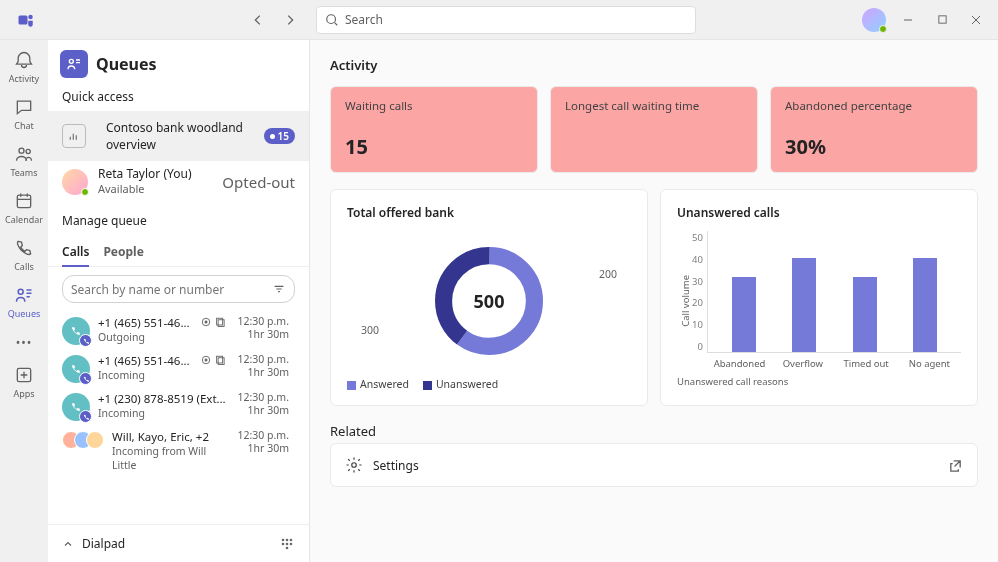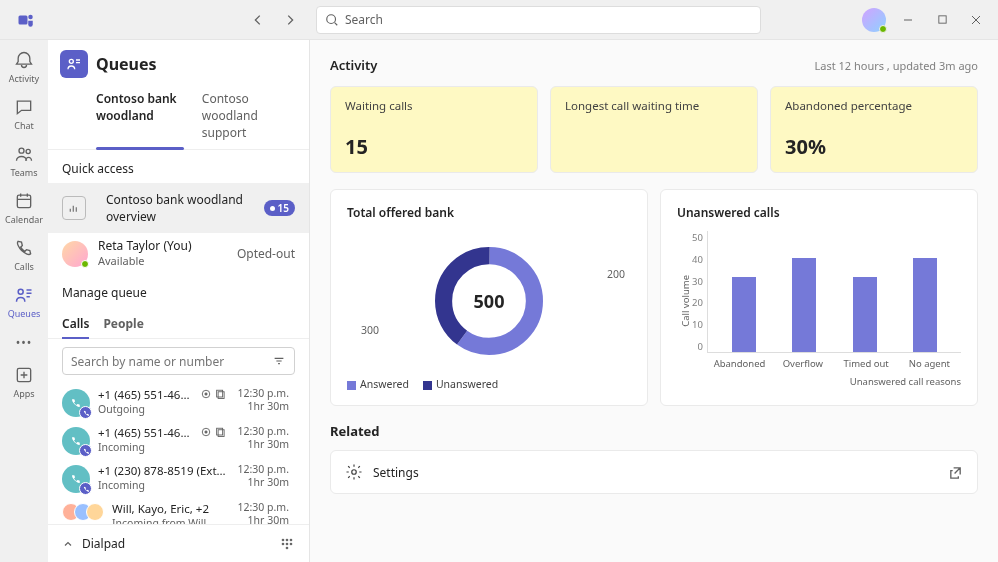"Search" .searchbar { width: 445px -> 380px }
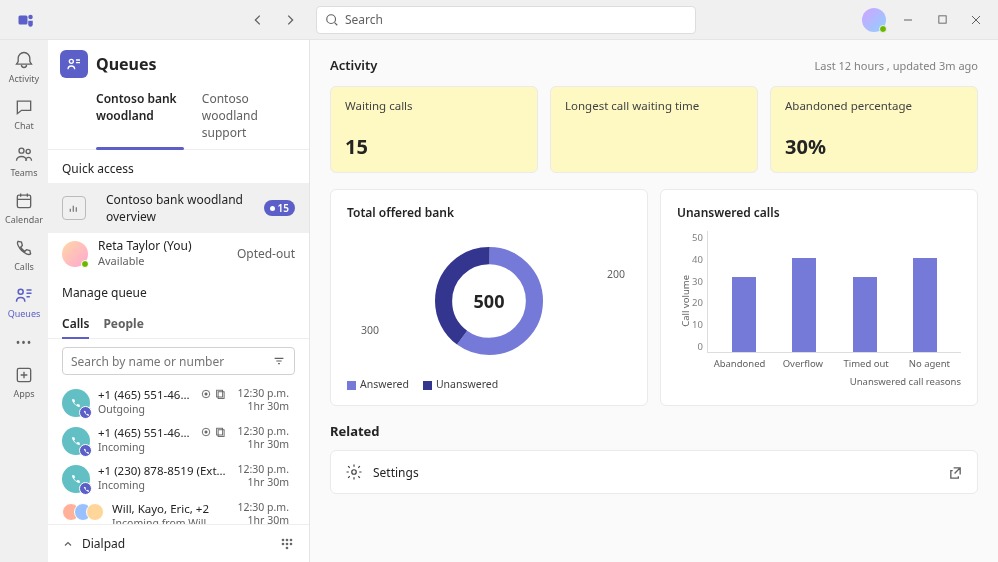"Last 12 hours , updated" div.sub { html: <div>Last 12 hours , updated 3m ago</div> -> none }
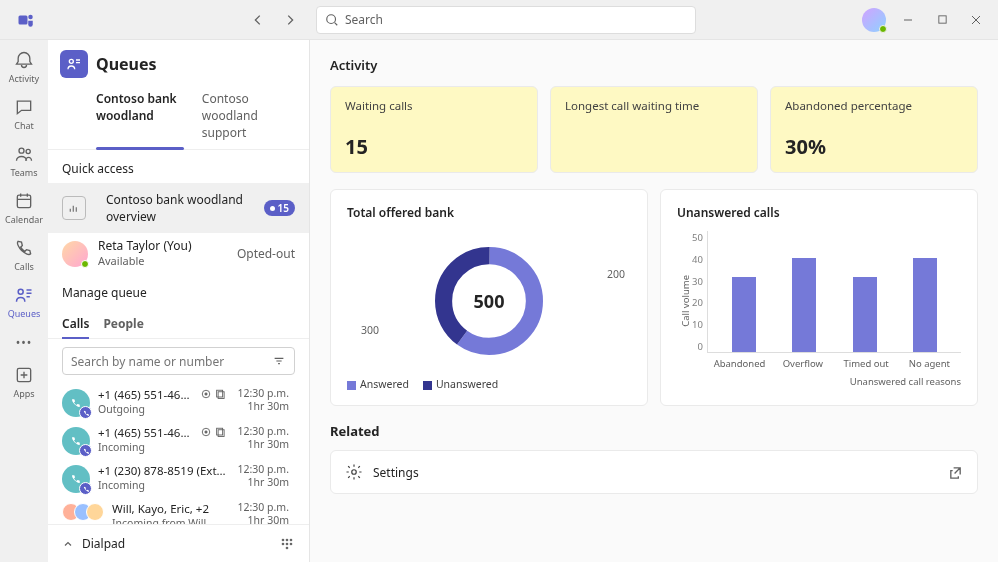"Contoso bank woodland" div.qtabs { html: <div> <div>Contoso bank woodland</div> <div>Contoso woodland support</div> </div> -> none }
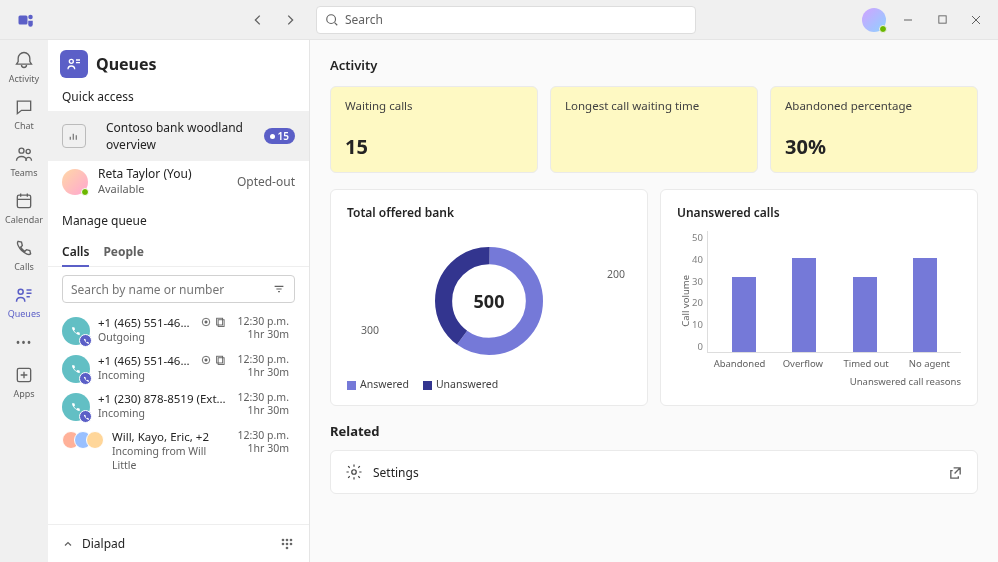"Waiting calls" .kpi { background: #fef9c3 -> #fca5a5 }
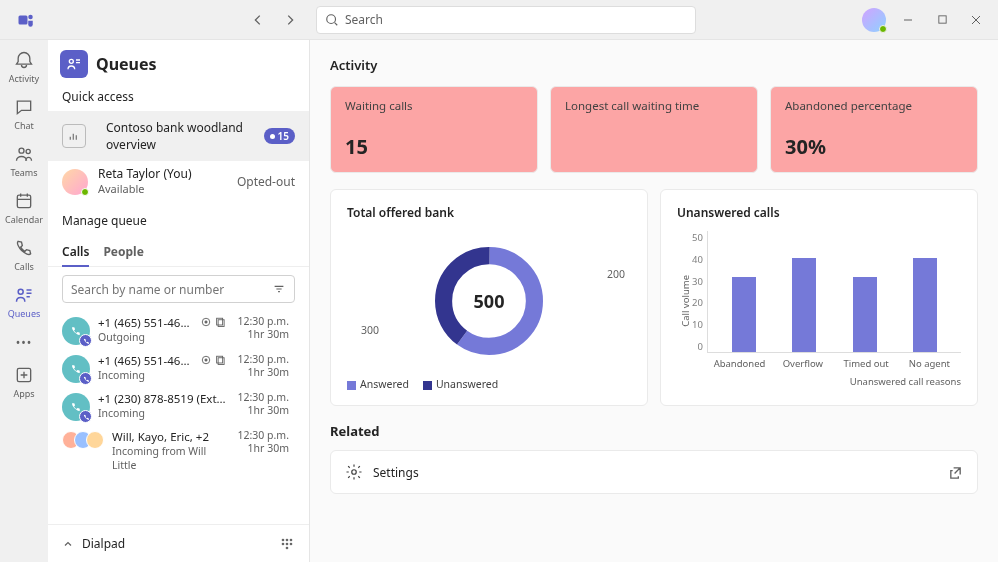"Opted-out" .optout { font-size: 12px -> 15px }
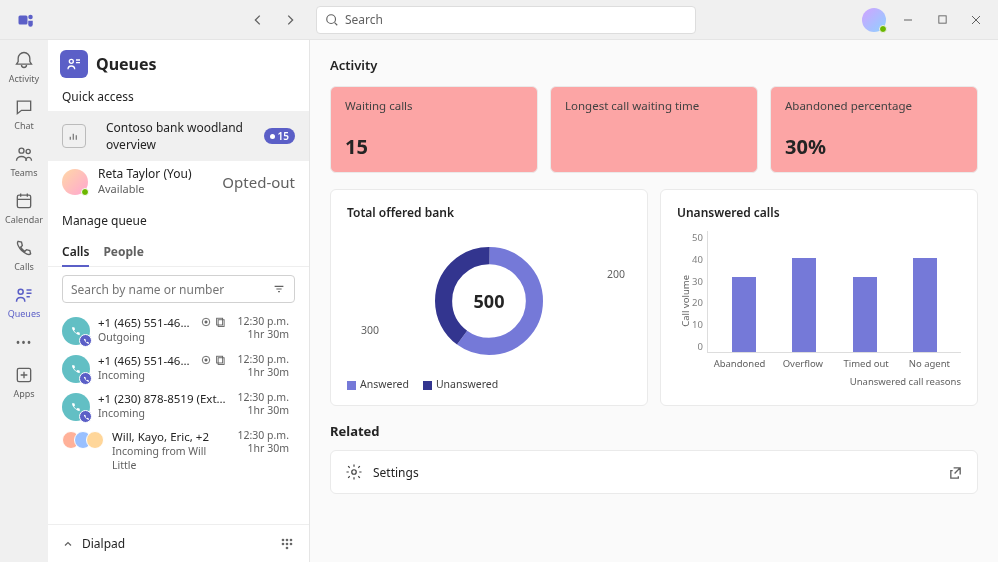"200" div.donutlabel { right: 6px -> 14px }
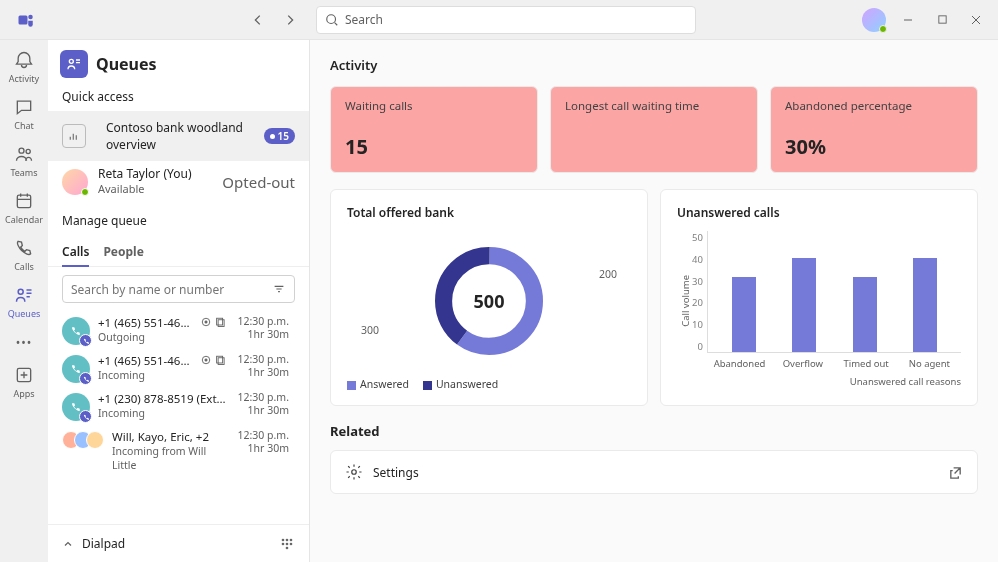"Search by name or number" .searchinput { border-radius: 4px -> 12px }
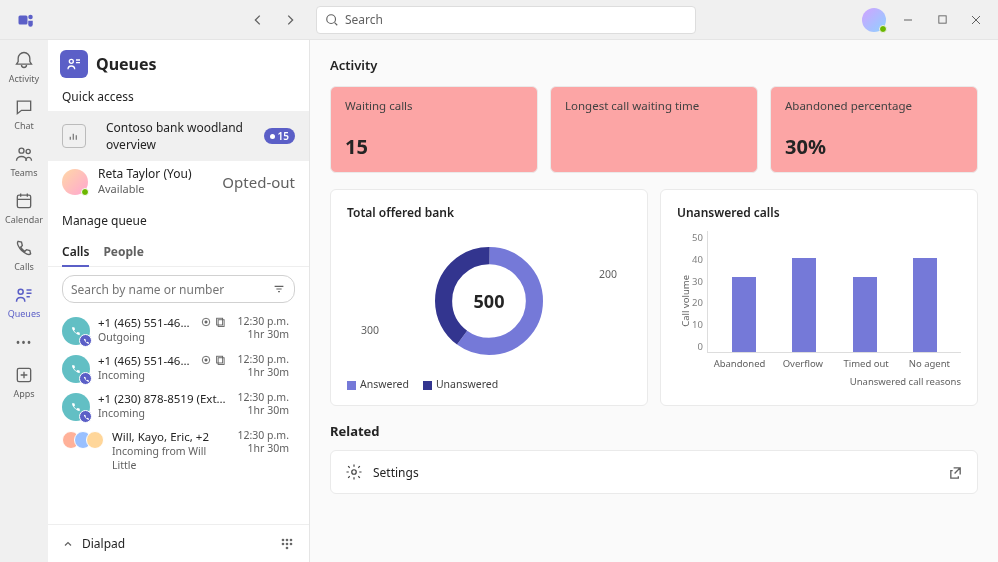"Unanswered call reasons" .xaxislabel { text-align: right -> left }
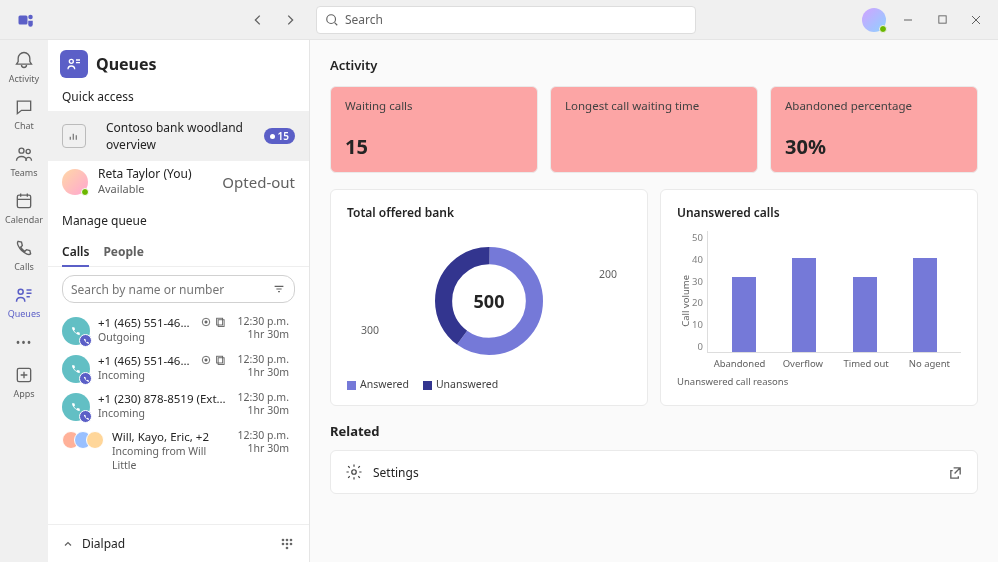"Related" h3 { font-weight: 700 -> 400; margin-bottom: 10px -> 3px }
